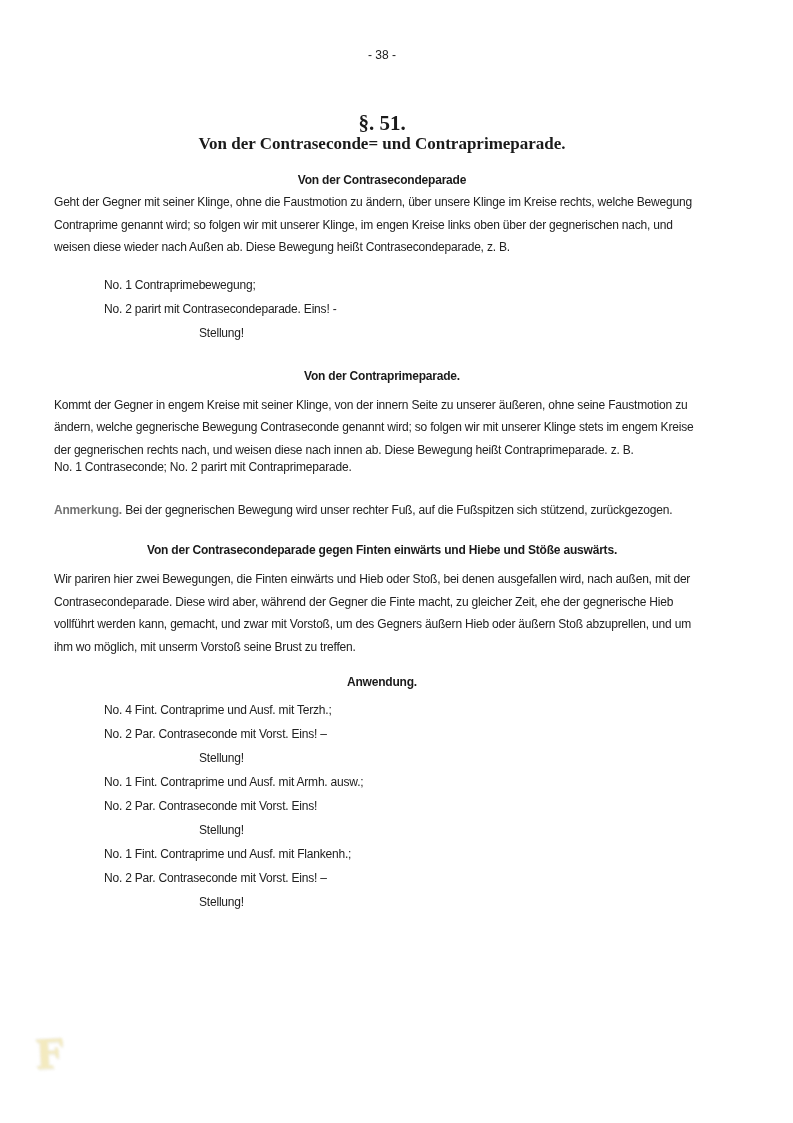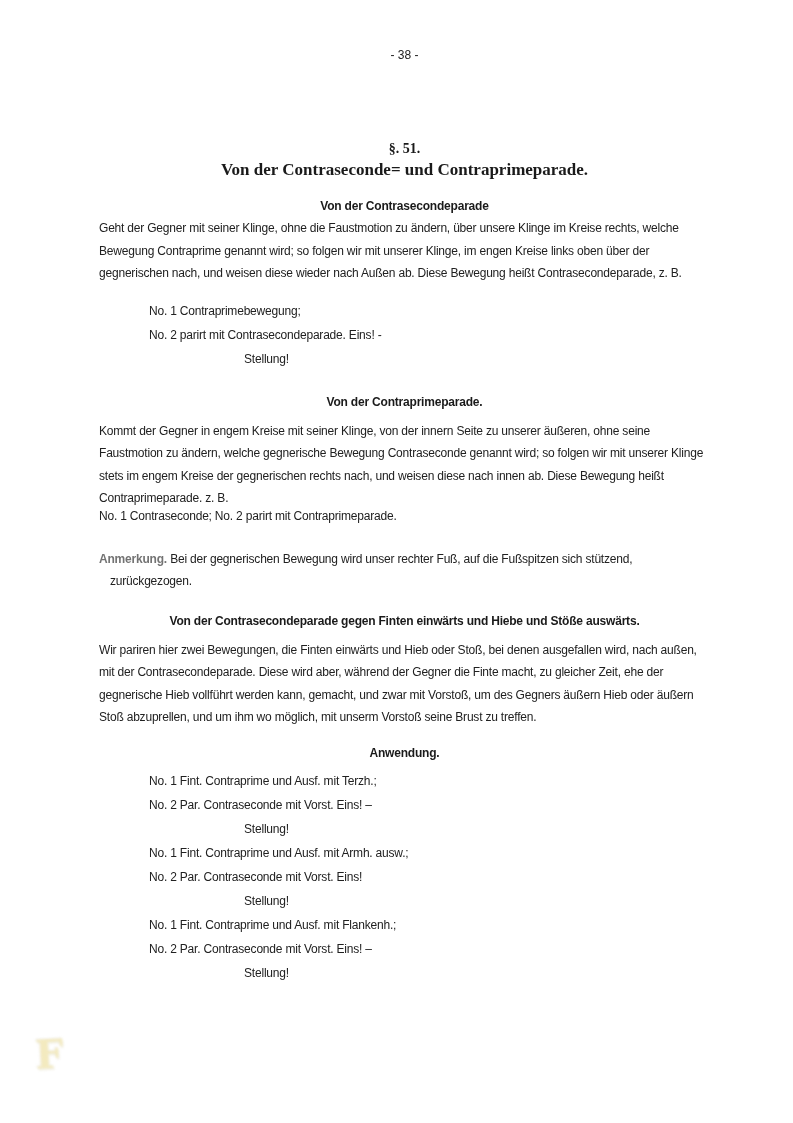"- 38 -" .page { padding: 0 83px 0 99px -> 0 83px 0 54px }
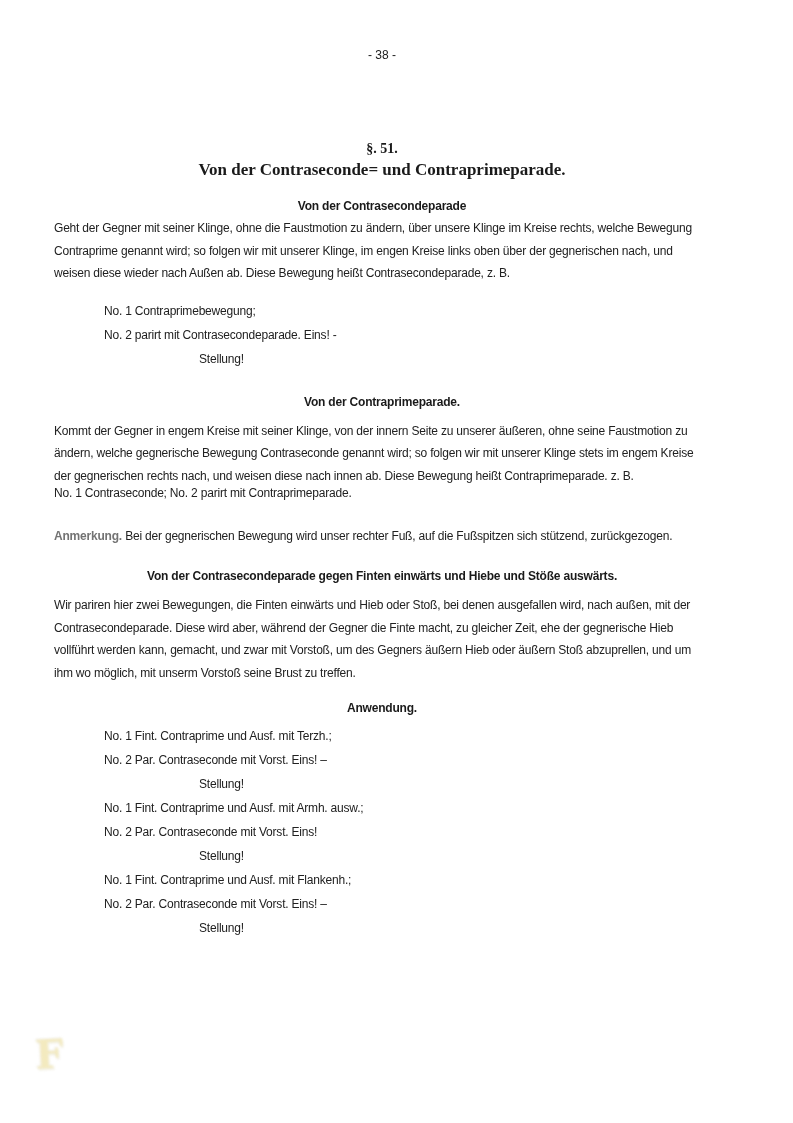"§. 51." .h-section { font-size: 14px -> 21px; margin-top: 76px -> 50px }
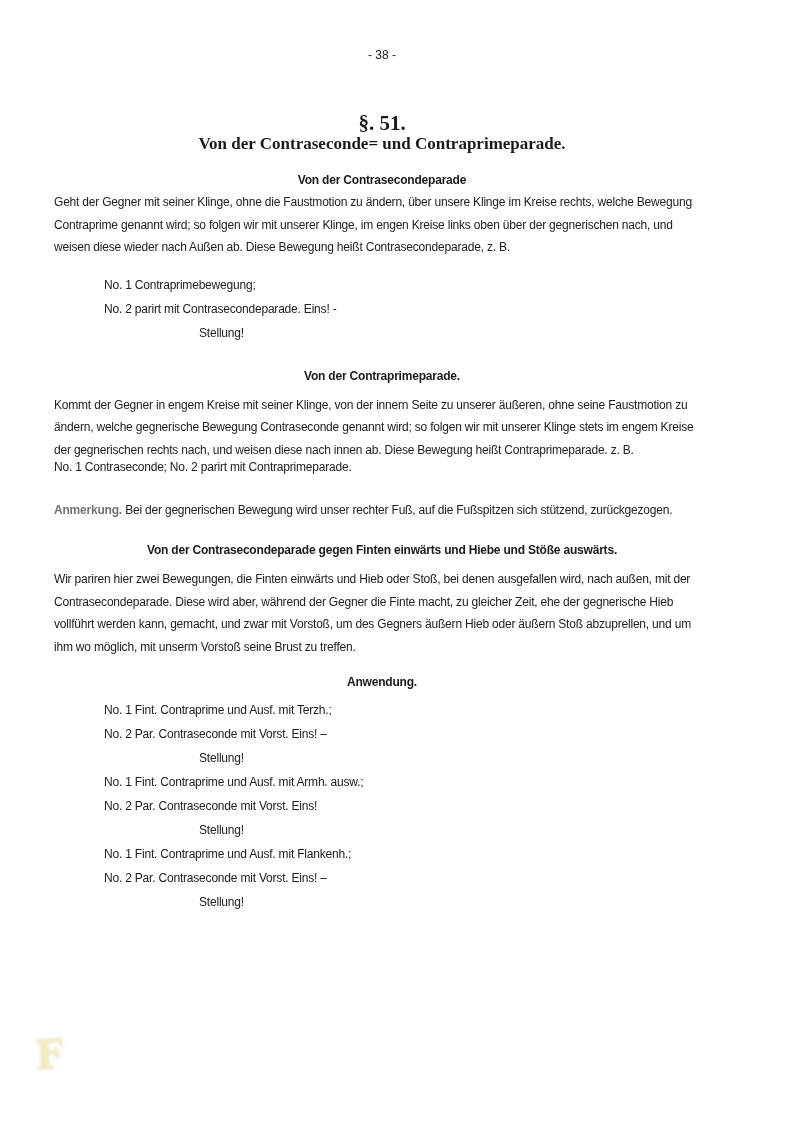"No. 1 Fint. Contraprime und Ausf. mit Terzh.;" div.drill-line { text: 1 -> 4 }
